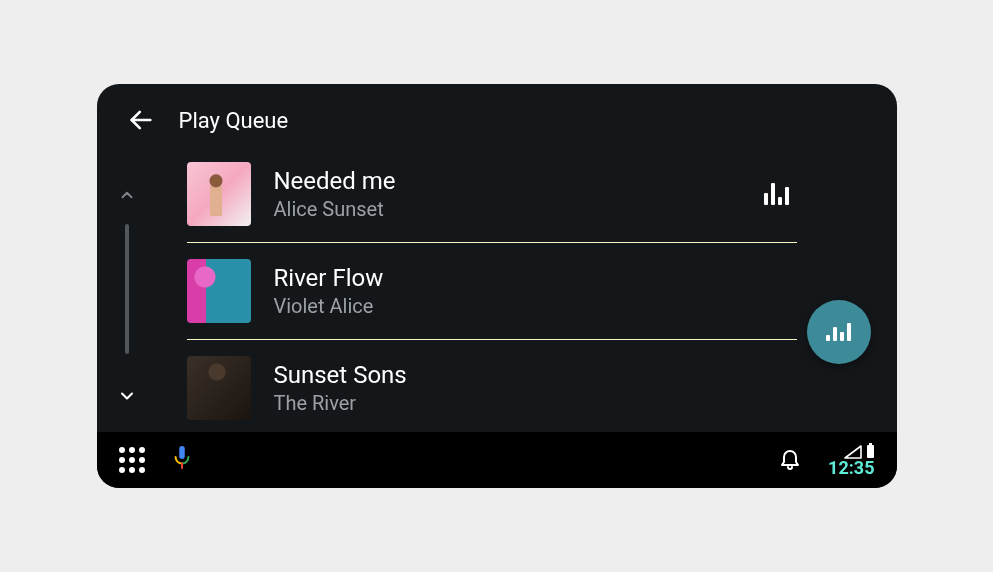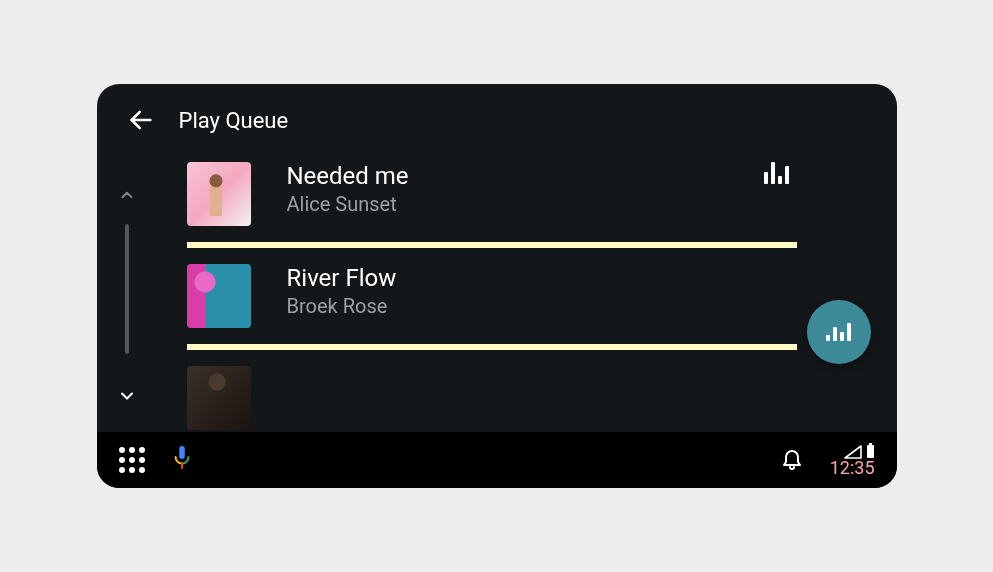"Needed me" .queue-item { align-items: none -> center; border-bottom: 6px solid #fef9c3 -> 1px solid #fef9c3; gap: 36px -> 23px }
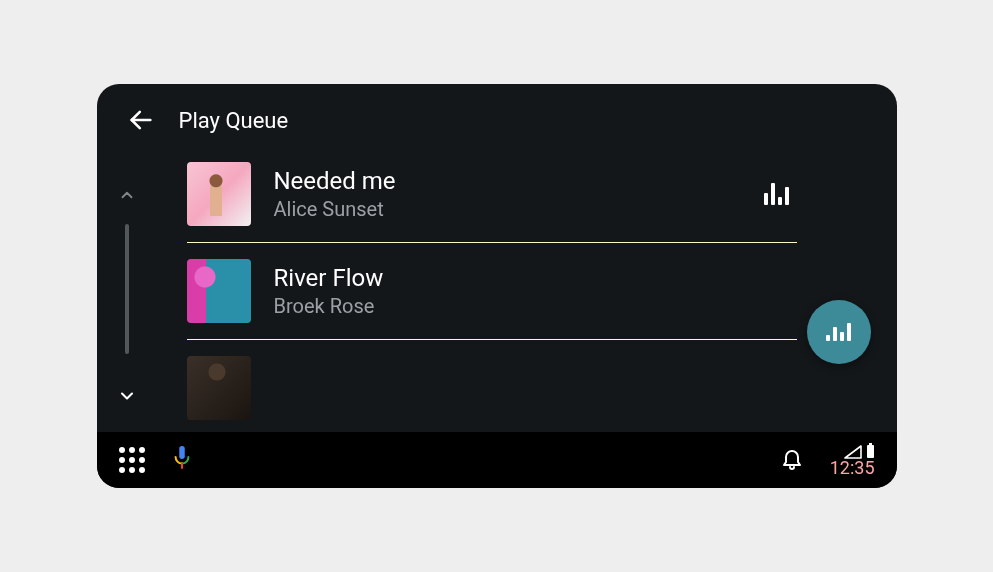"Broek Rose" div.track-artist { text: Broek Rose -> Violet Alice }
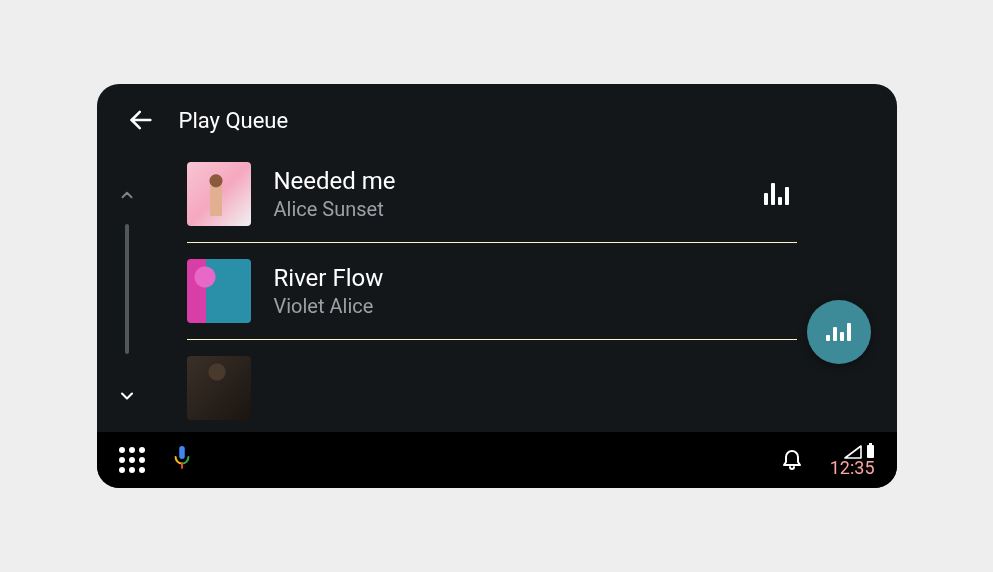"Sunset Sons" div.track-info { html: none -> <div> <div>Sunset Sons</div> <div>The River</div> </div> }
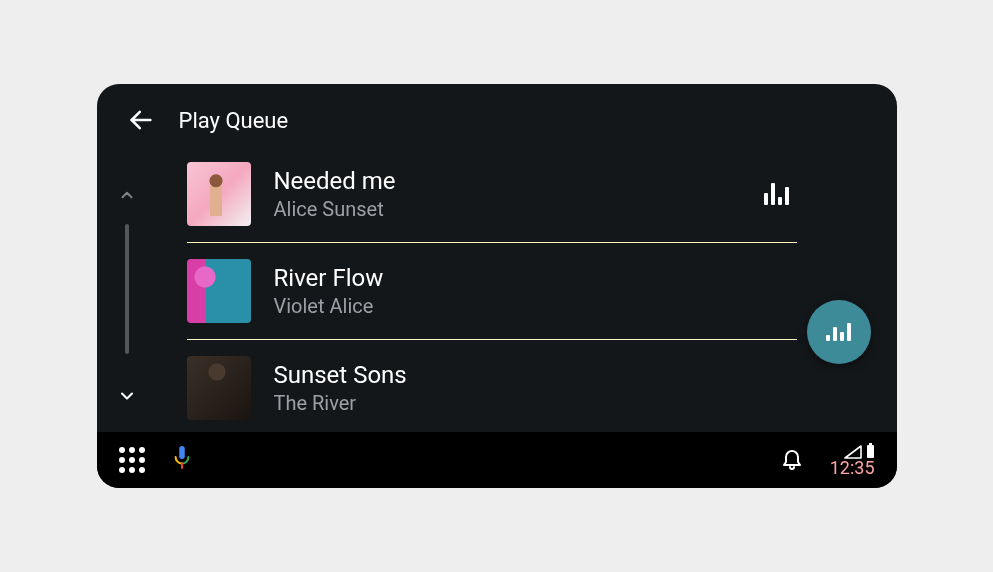"12:35" .clock { color: #fca5a5 -> #5eead4; font-weight: 400 -> 700 }
